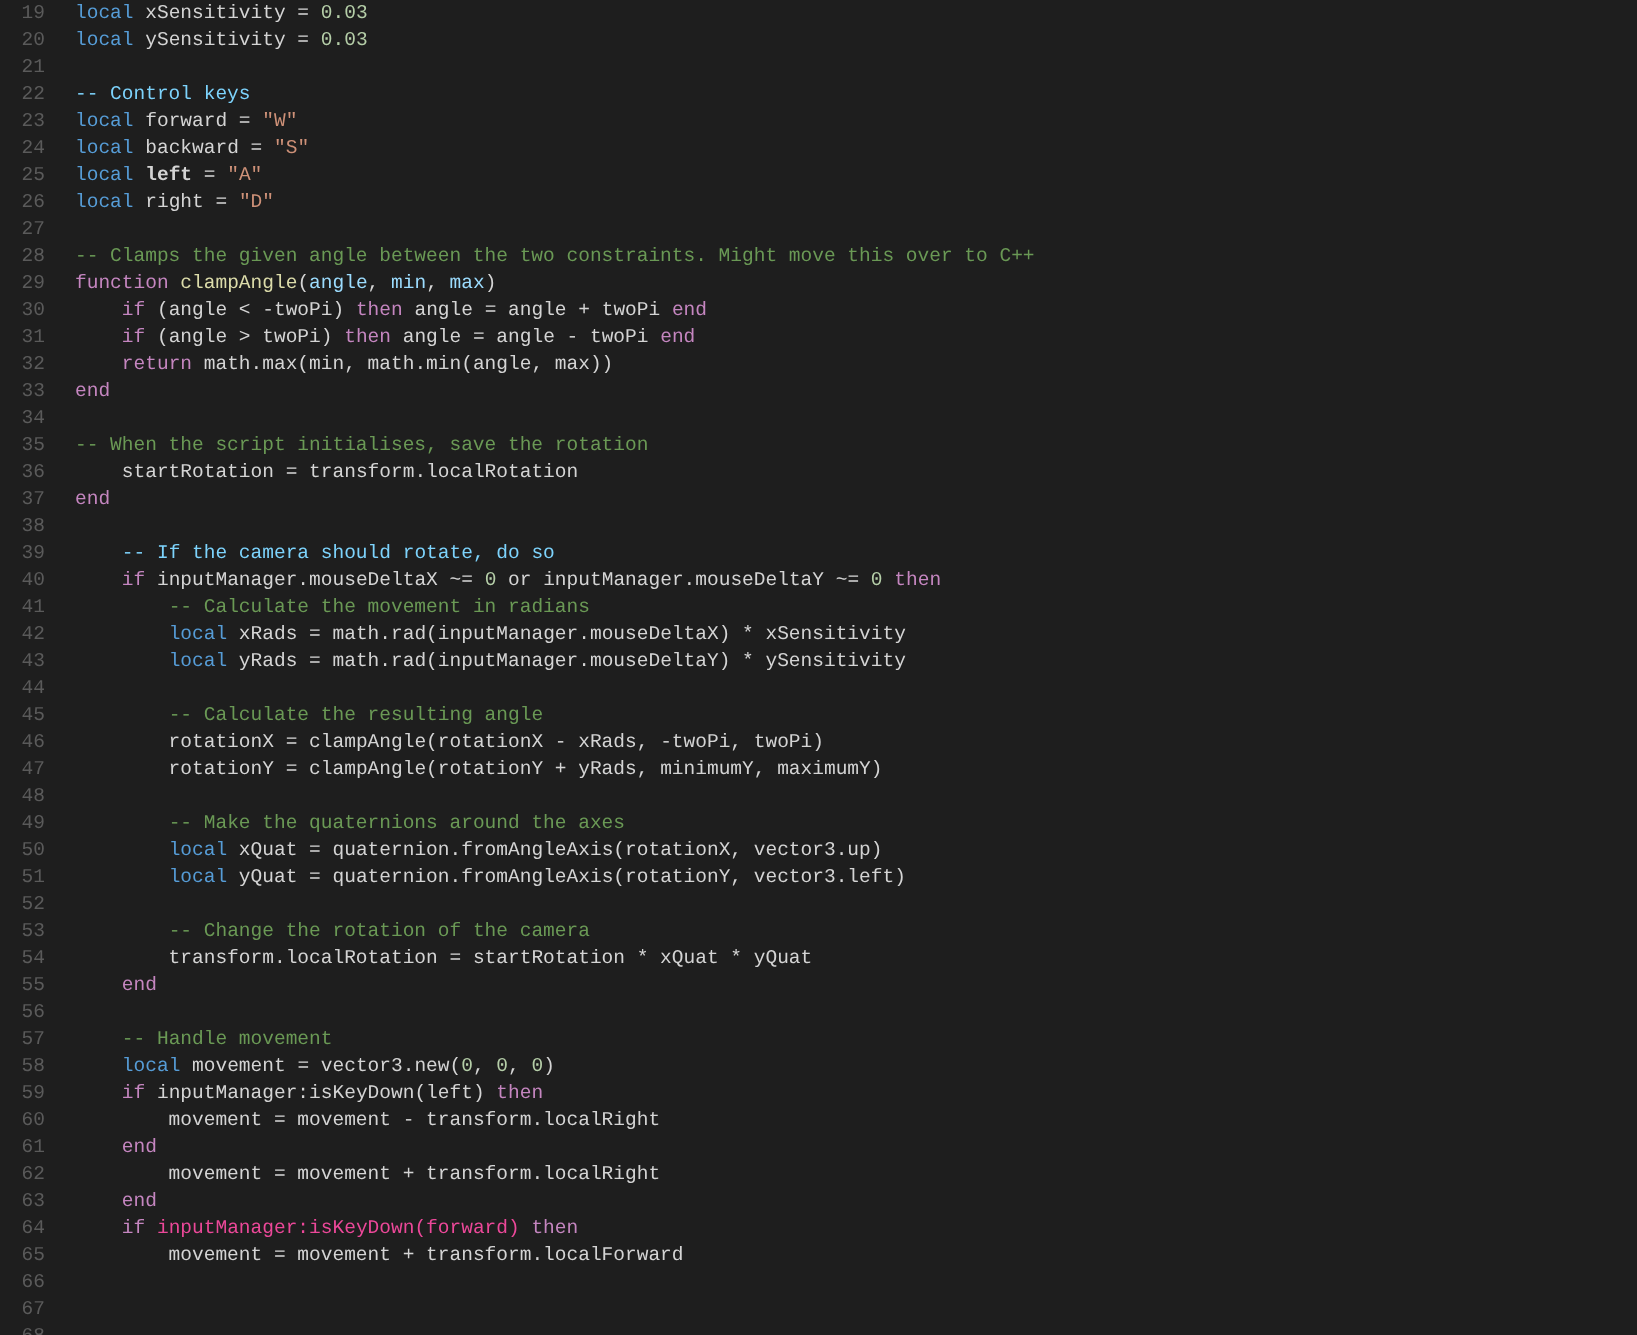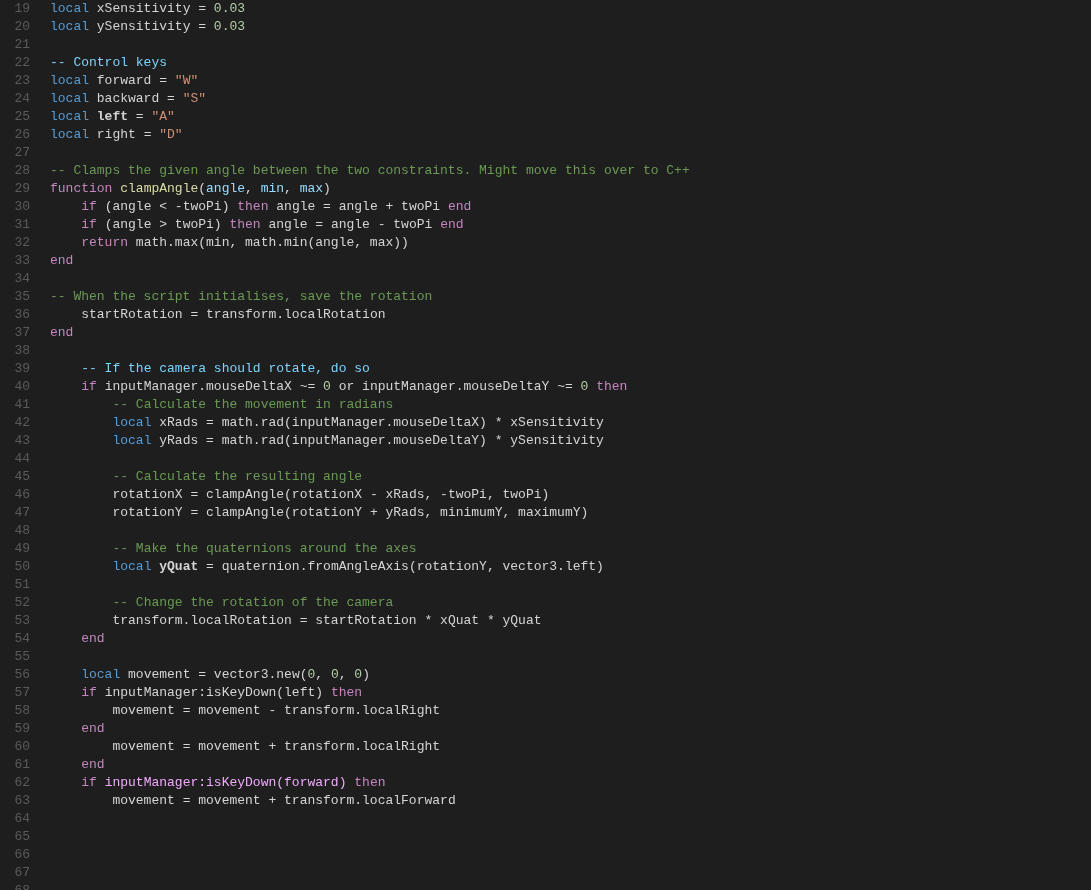"local xQuat =" div.code-line { html: none -> <div><span> </span><span>local</span><span> xQuat </span><span>=</span><span> quaternion.fromAngleAxis(rotationX, vector3.up)</span></div> }
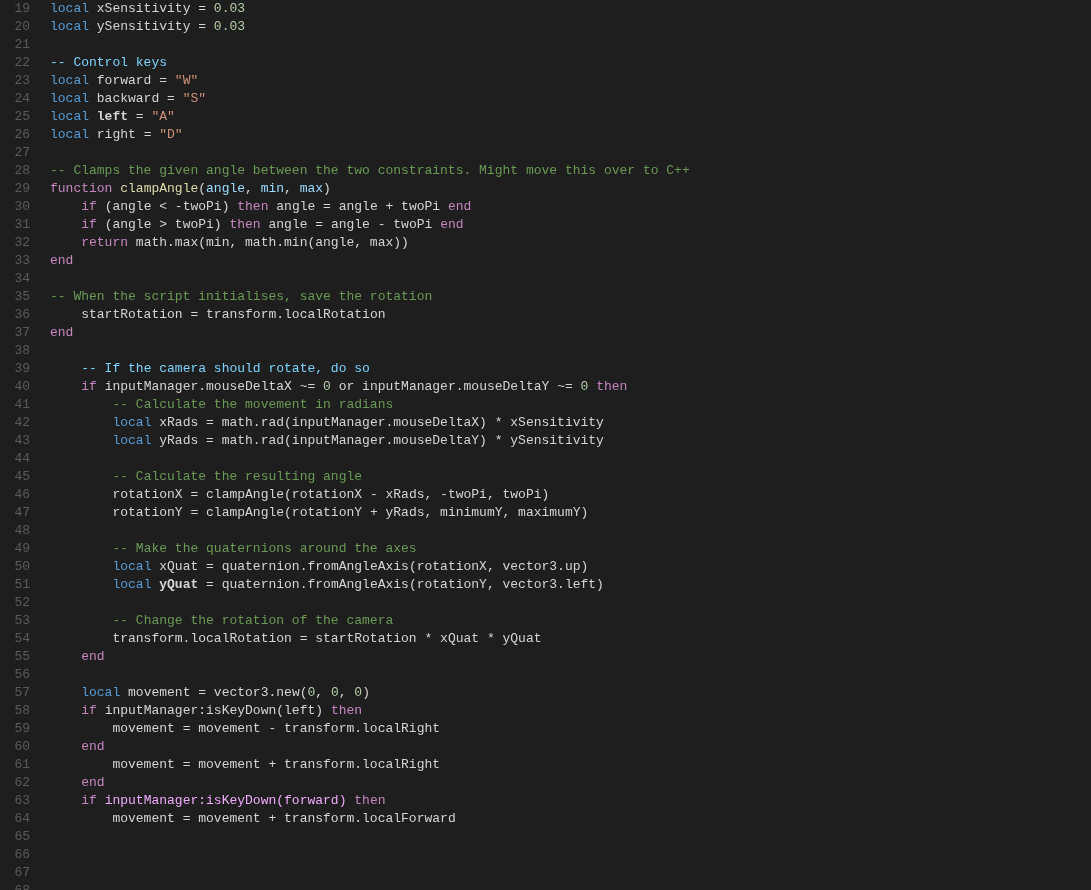"yQuat" span { font-weight: bold -> none }
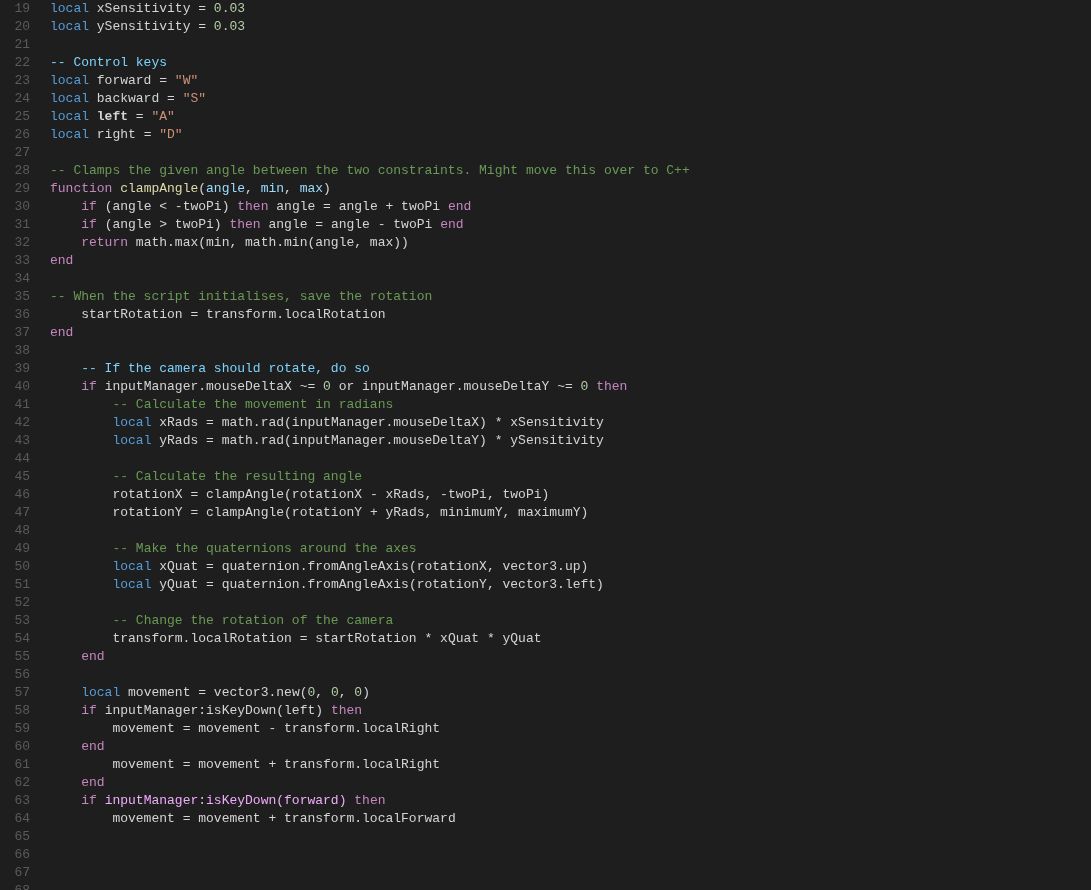"-- Handle movement" div.code-line { html: none -> <div><span> </span><span>-- Handle movement</span></div> }
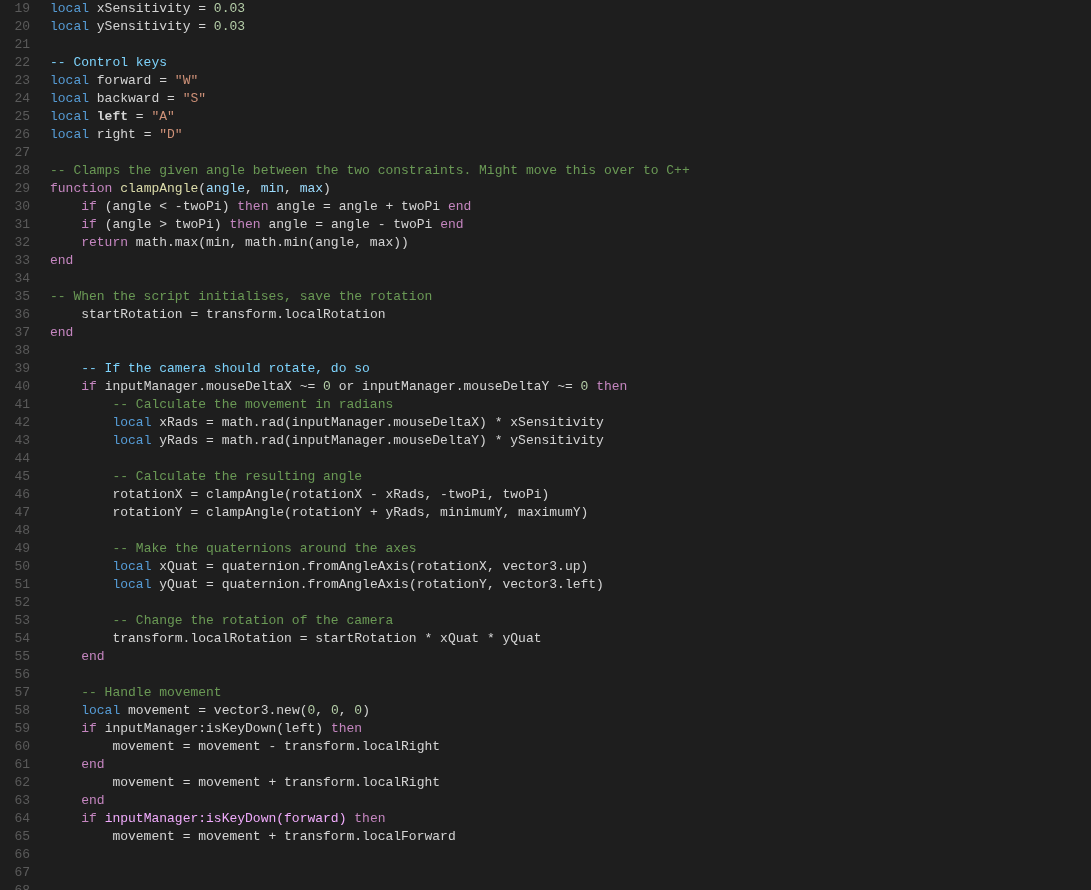"inputManager:isKeyDown(forward)" span { color: #f0abfc -> #ec4899 }
